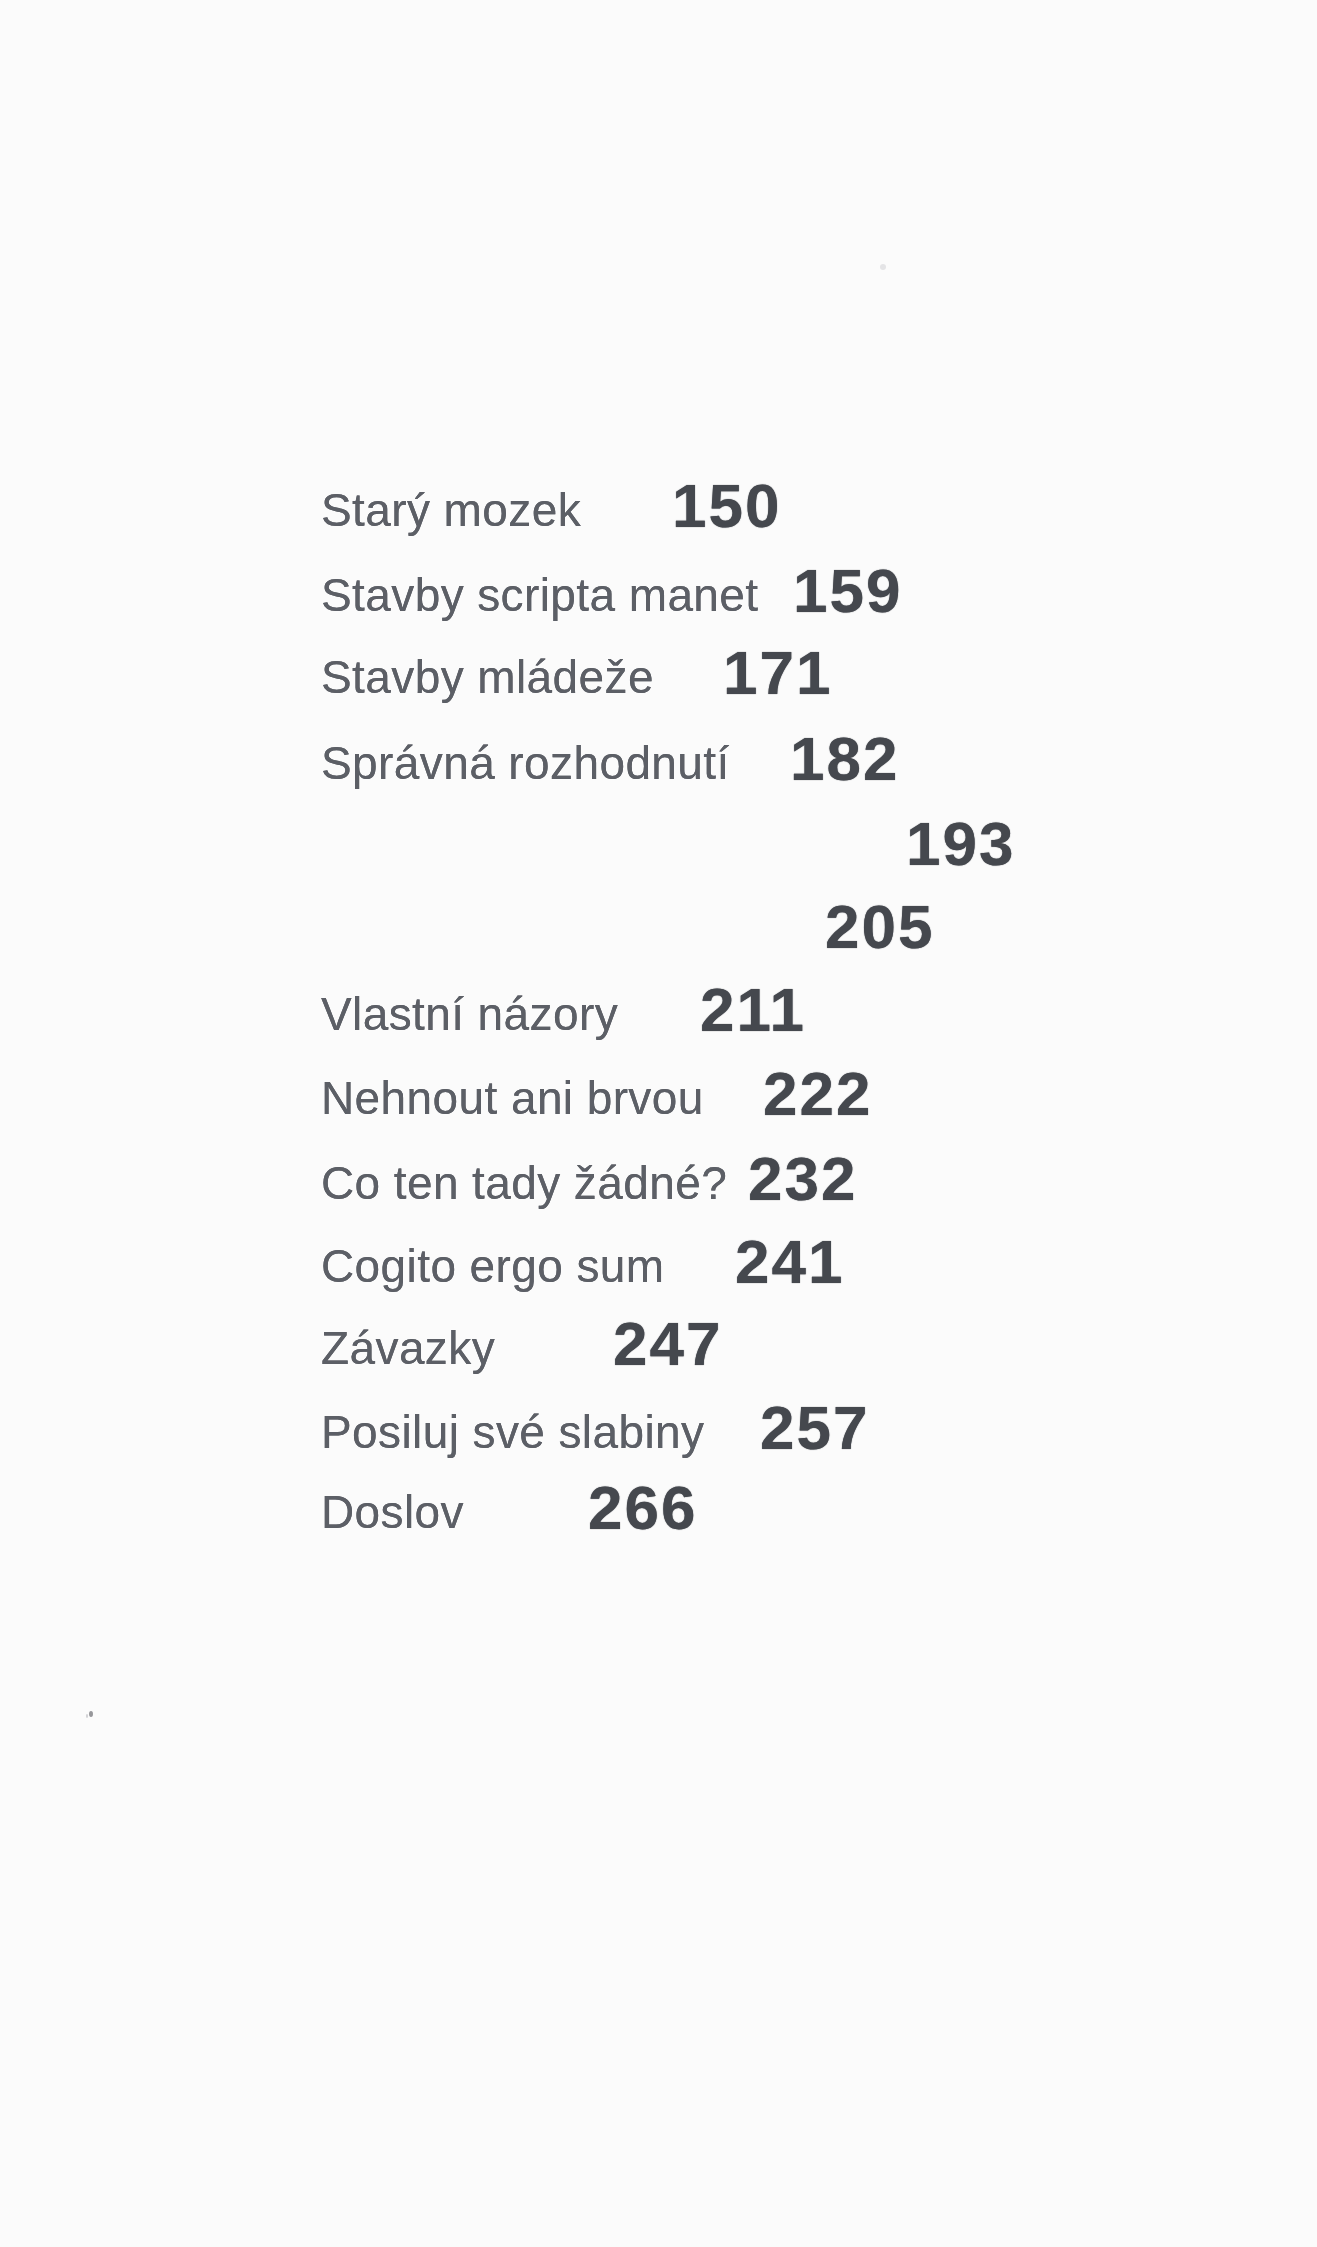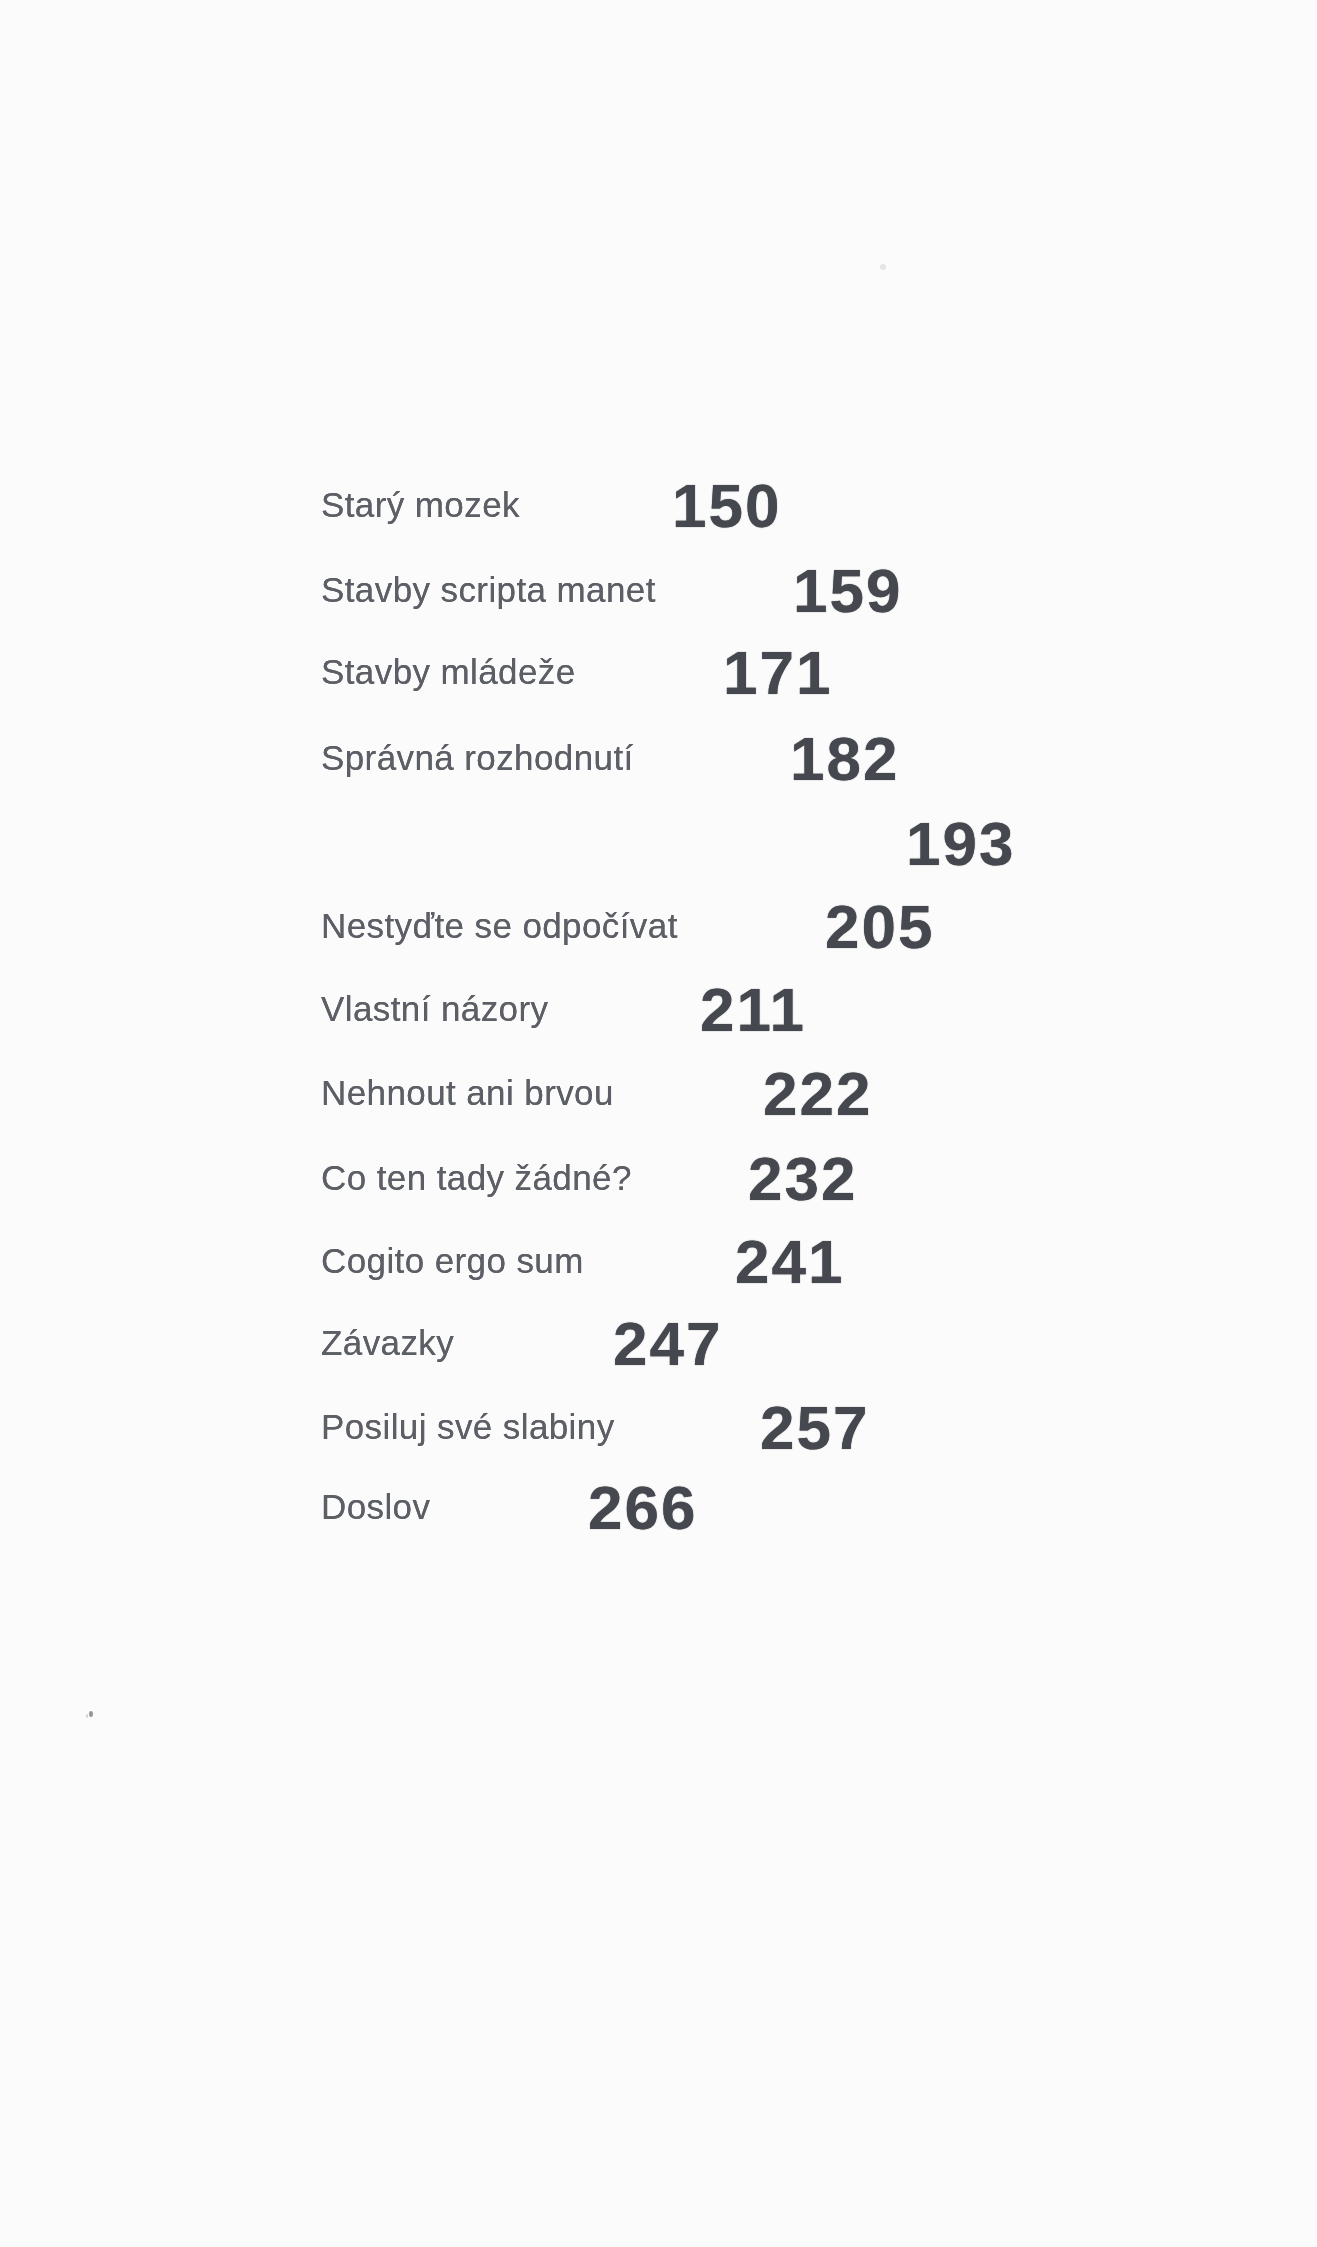"Starý mozek" .toc-title { font-size: 35px -> 46px }
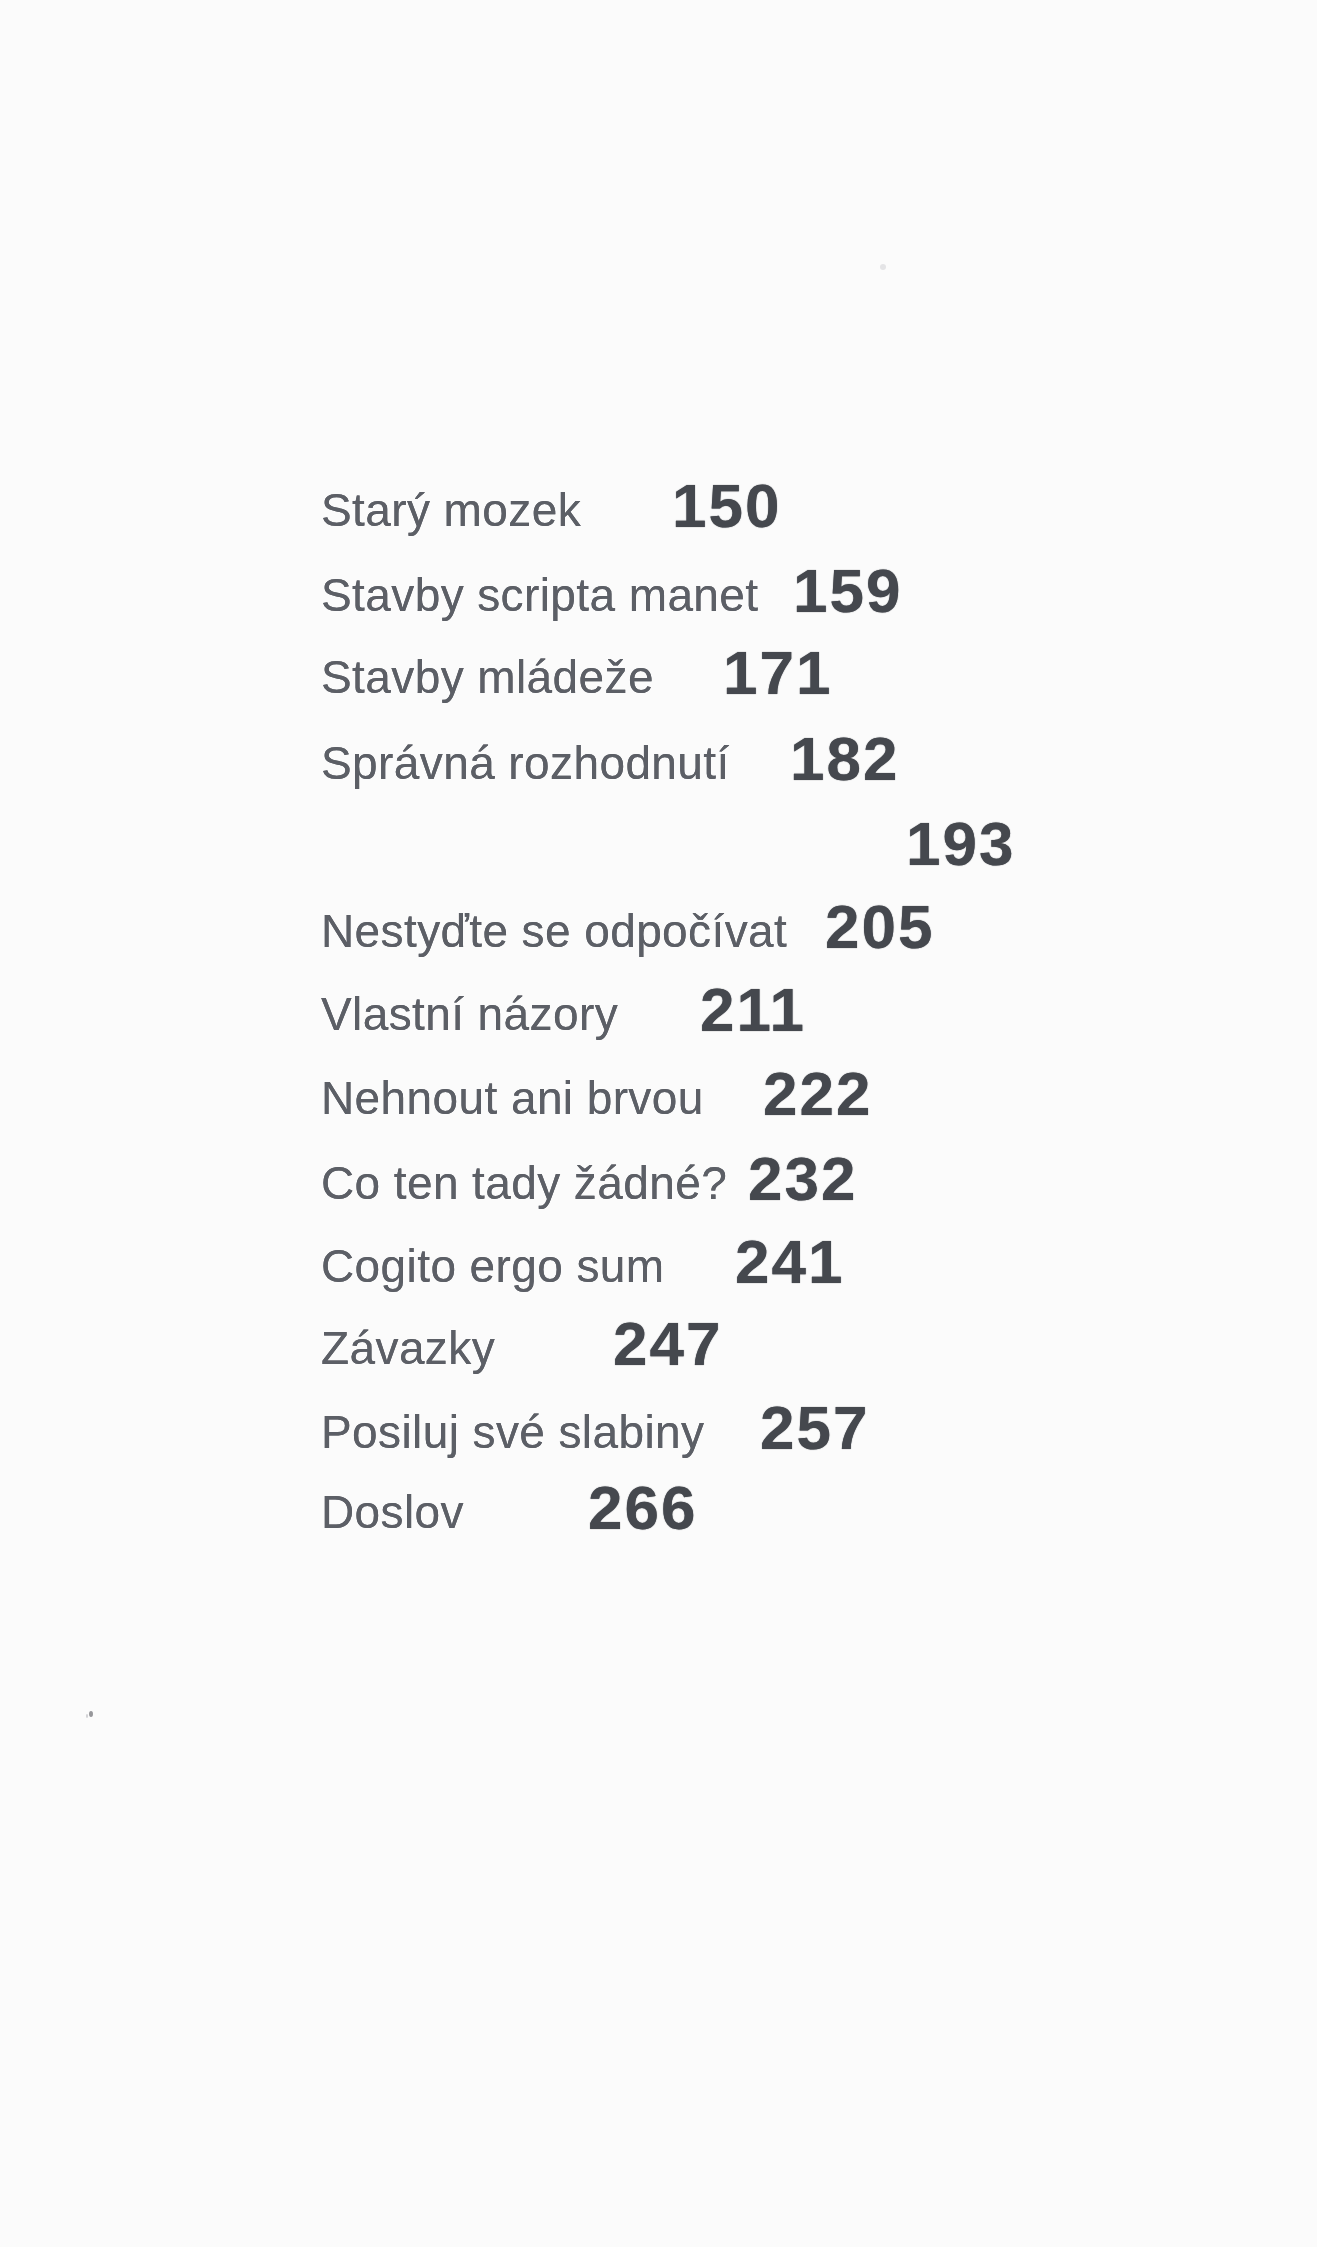"Nestyďte se odpočívat" span.toc-title { html: <span>Nestyďte se odpočívat</span> -> none }
